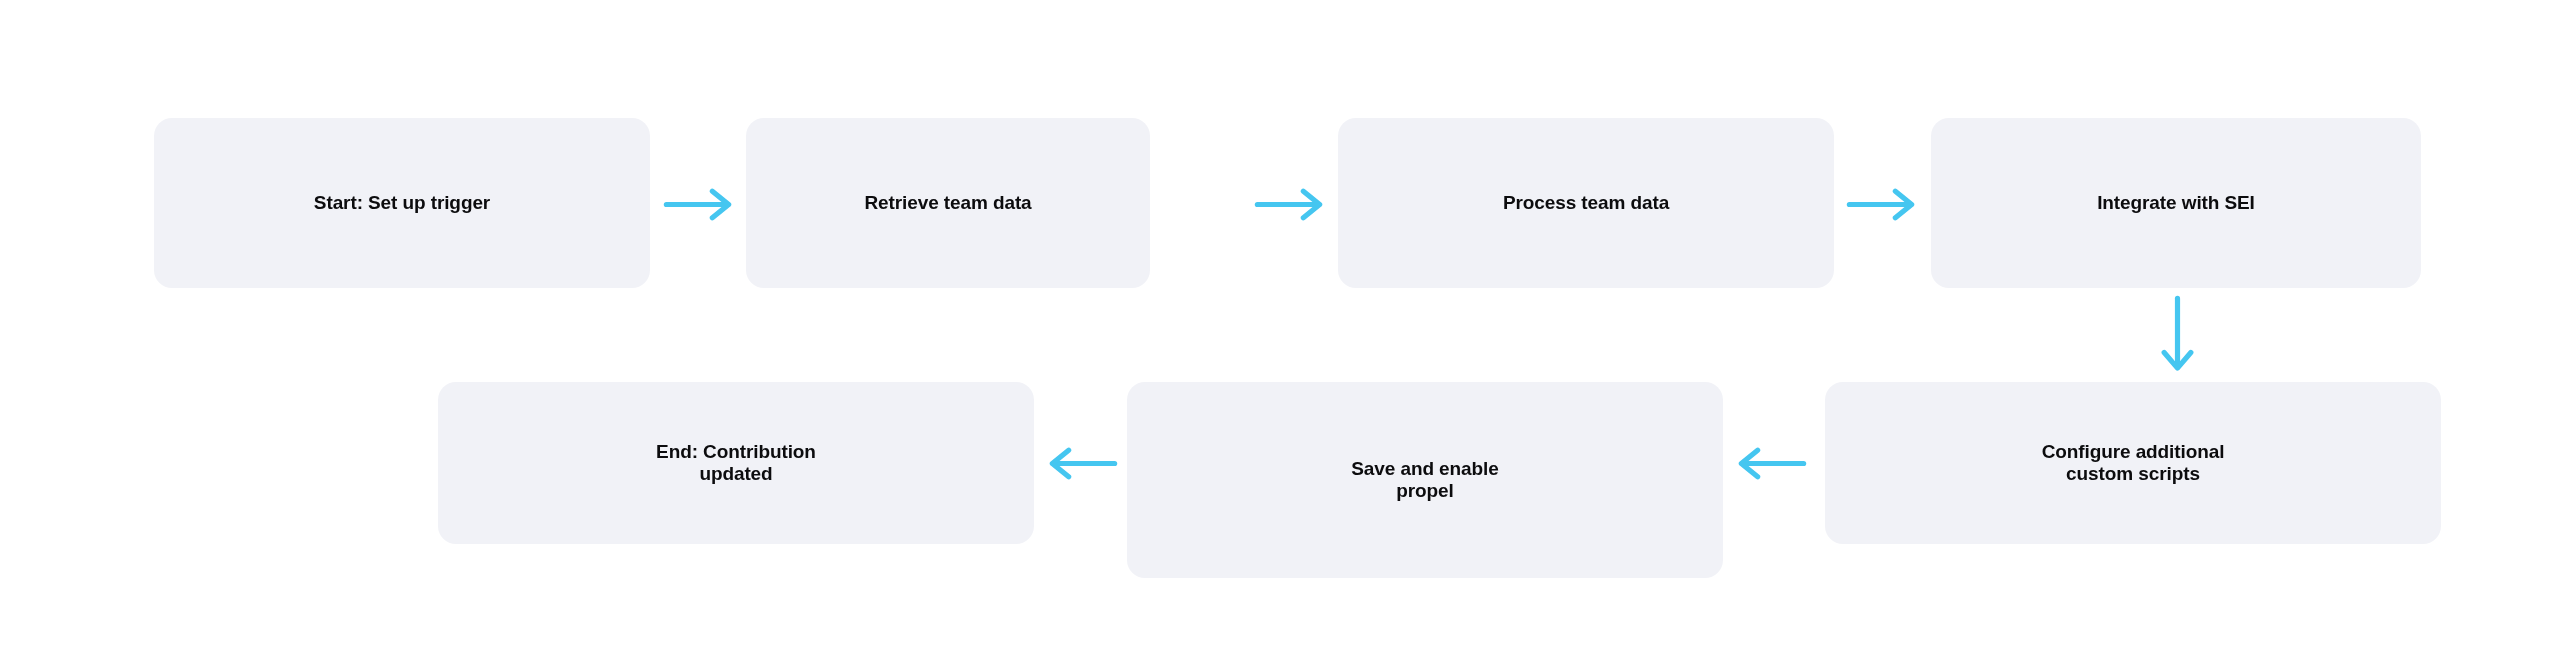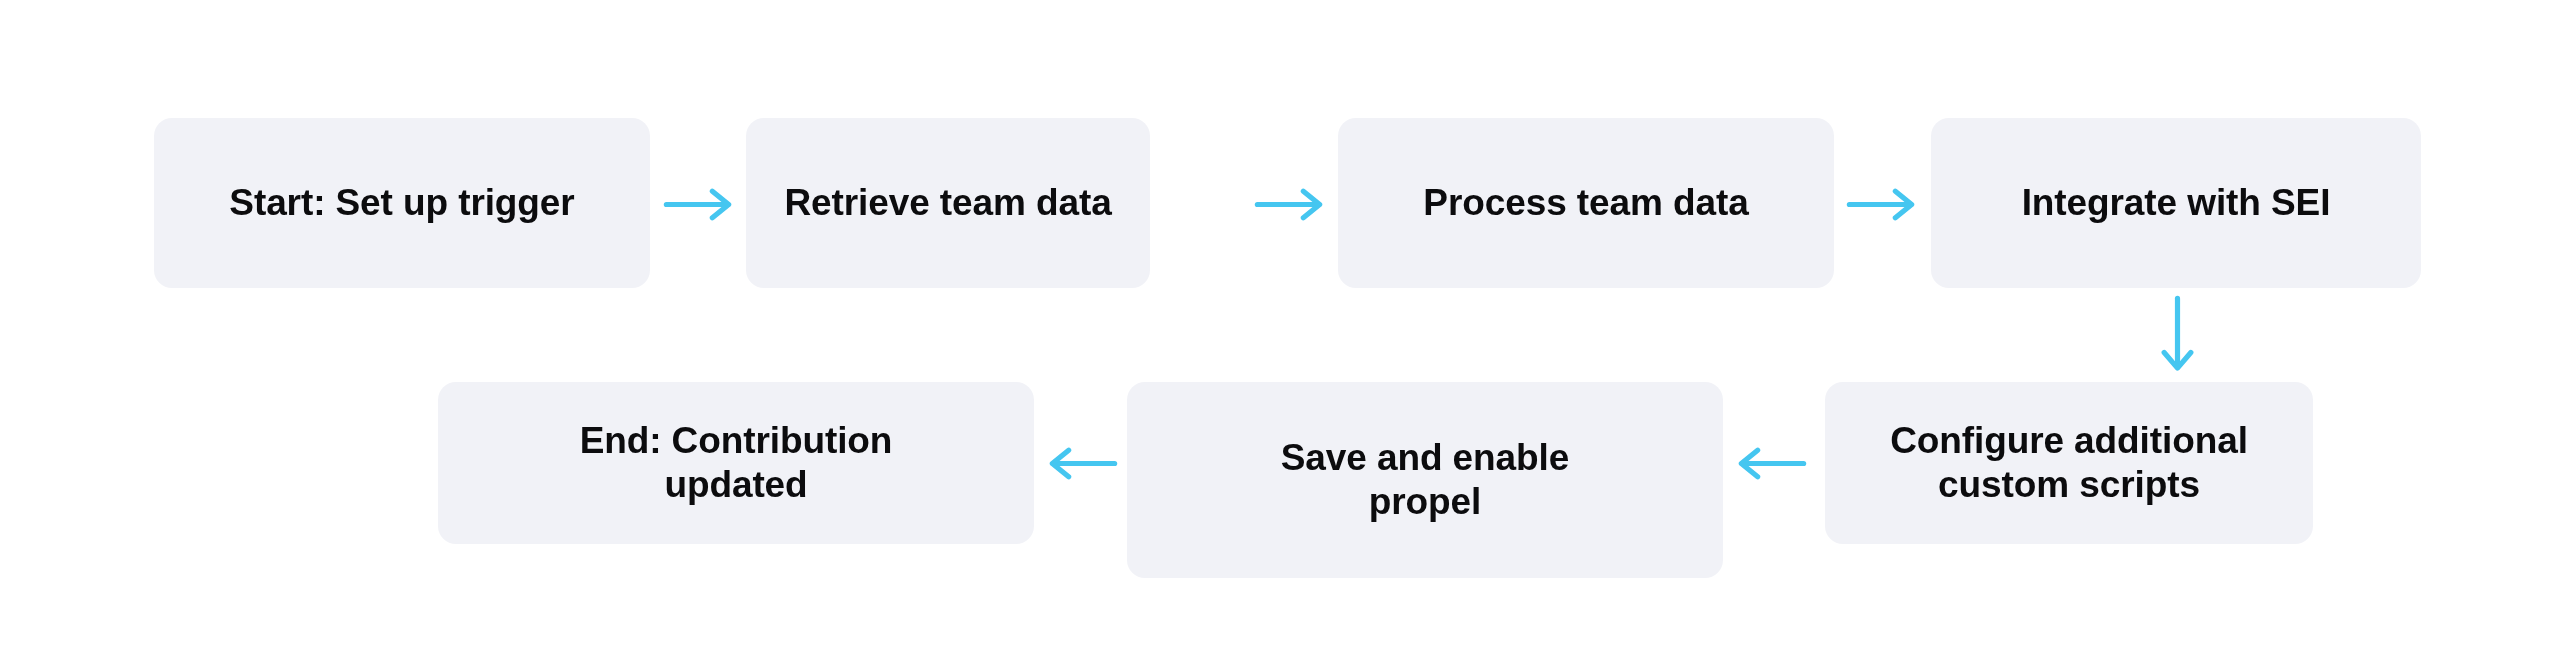"Start: Set up trigger" .node-label { font-size: 37px -> 19px }
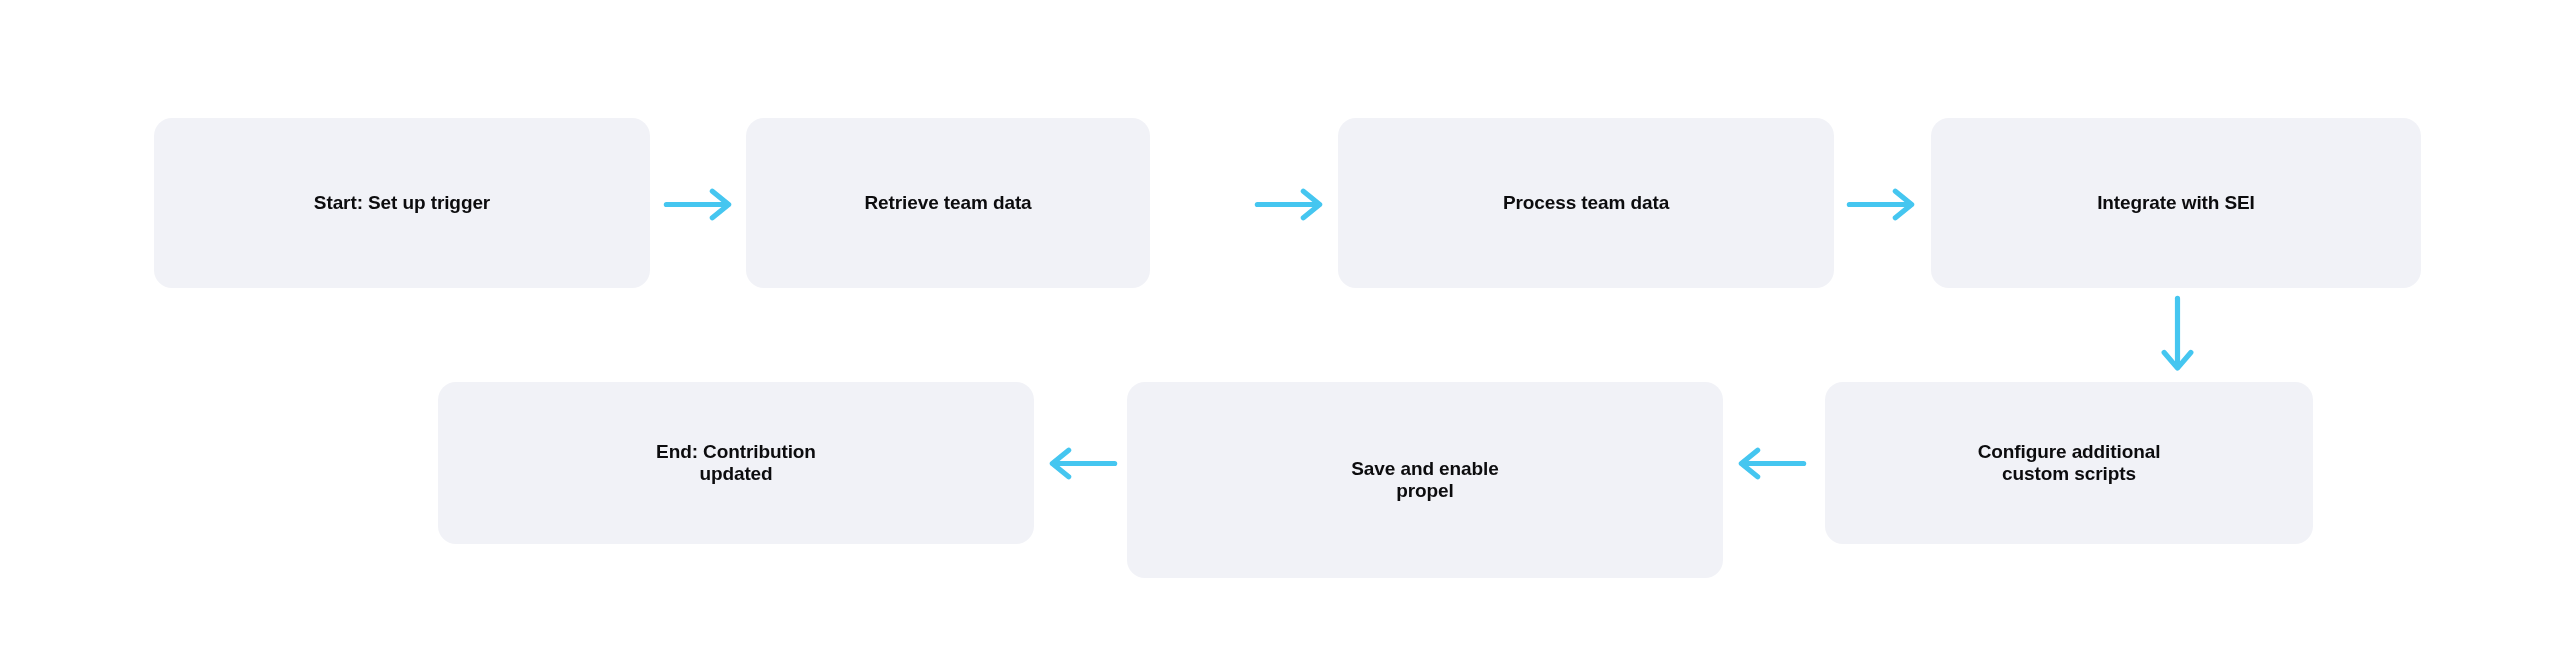"Configure additional" div.node { width: 488px -> 616px }
